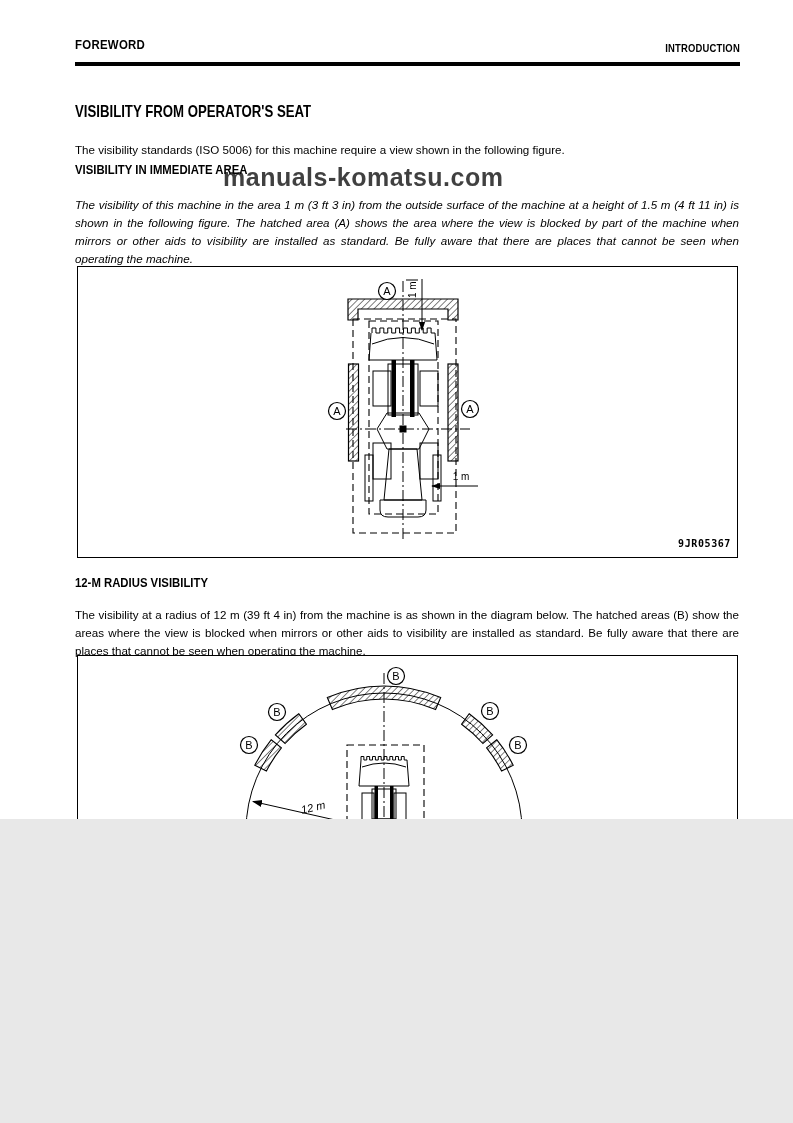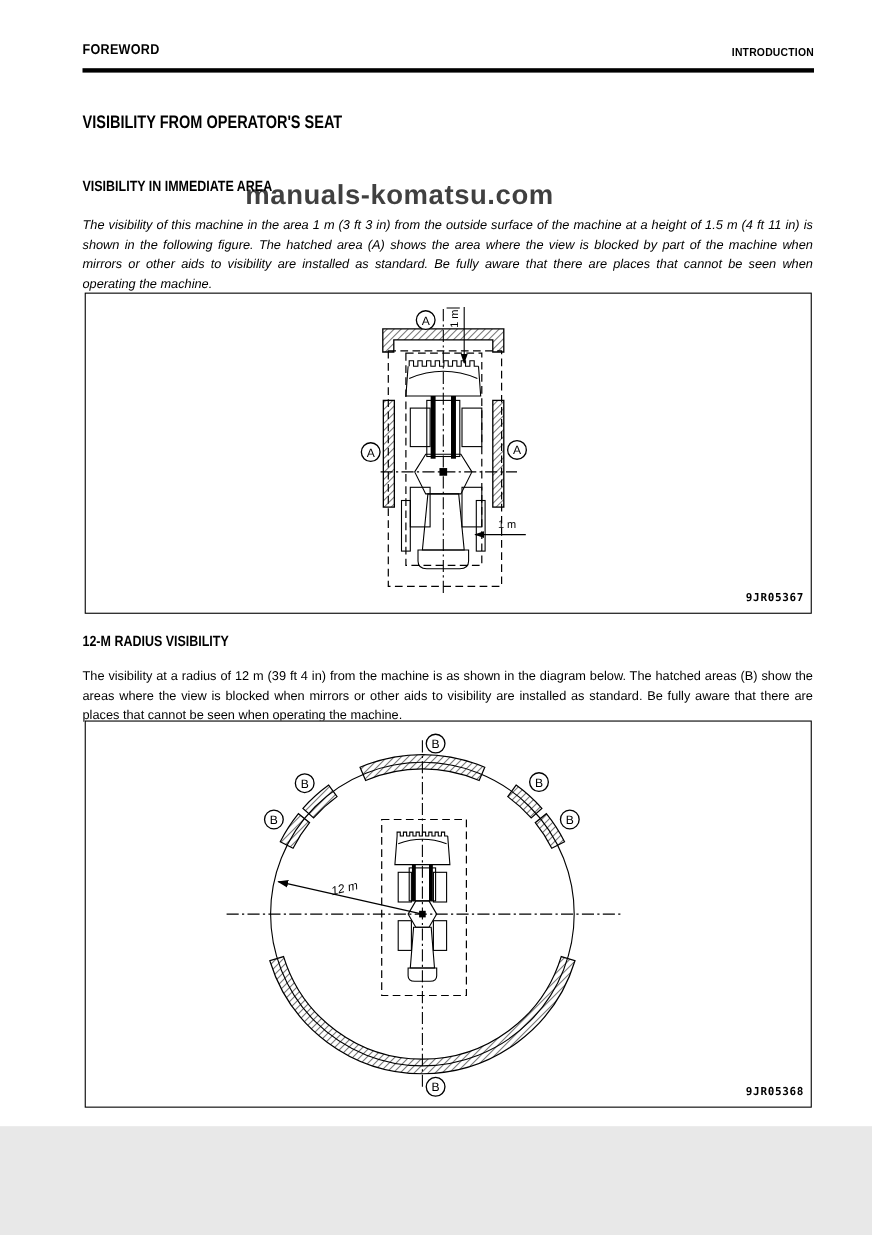"FOREWORD" .page { height: 1024px -> 819px }
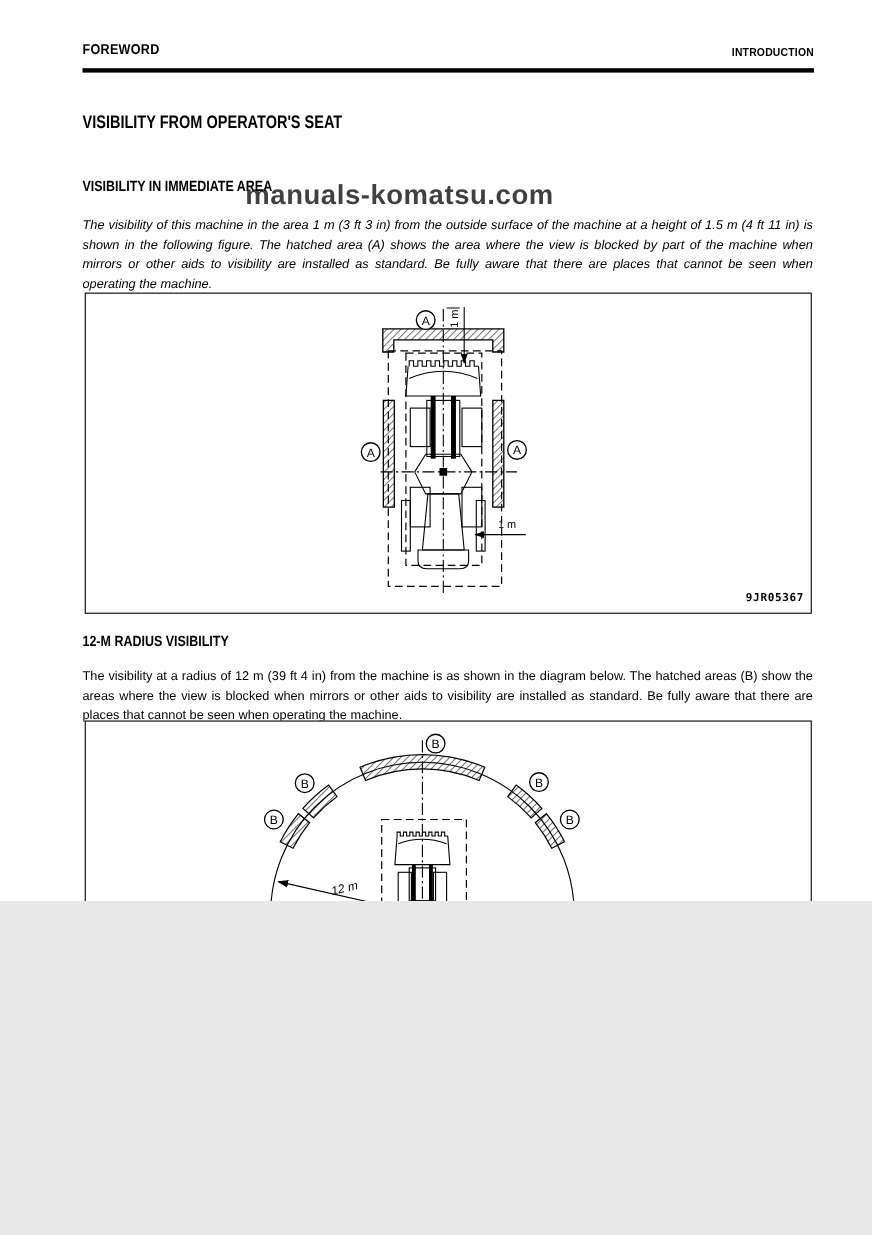"The visibility standards (ISO 5006)" p.body-p { html: none -> <p>The visibility standards (ISO 5006) for this machine require a view shown in the following figure.</p> }
